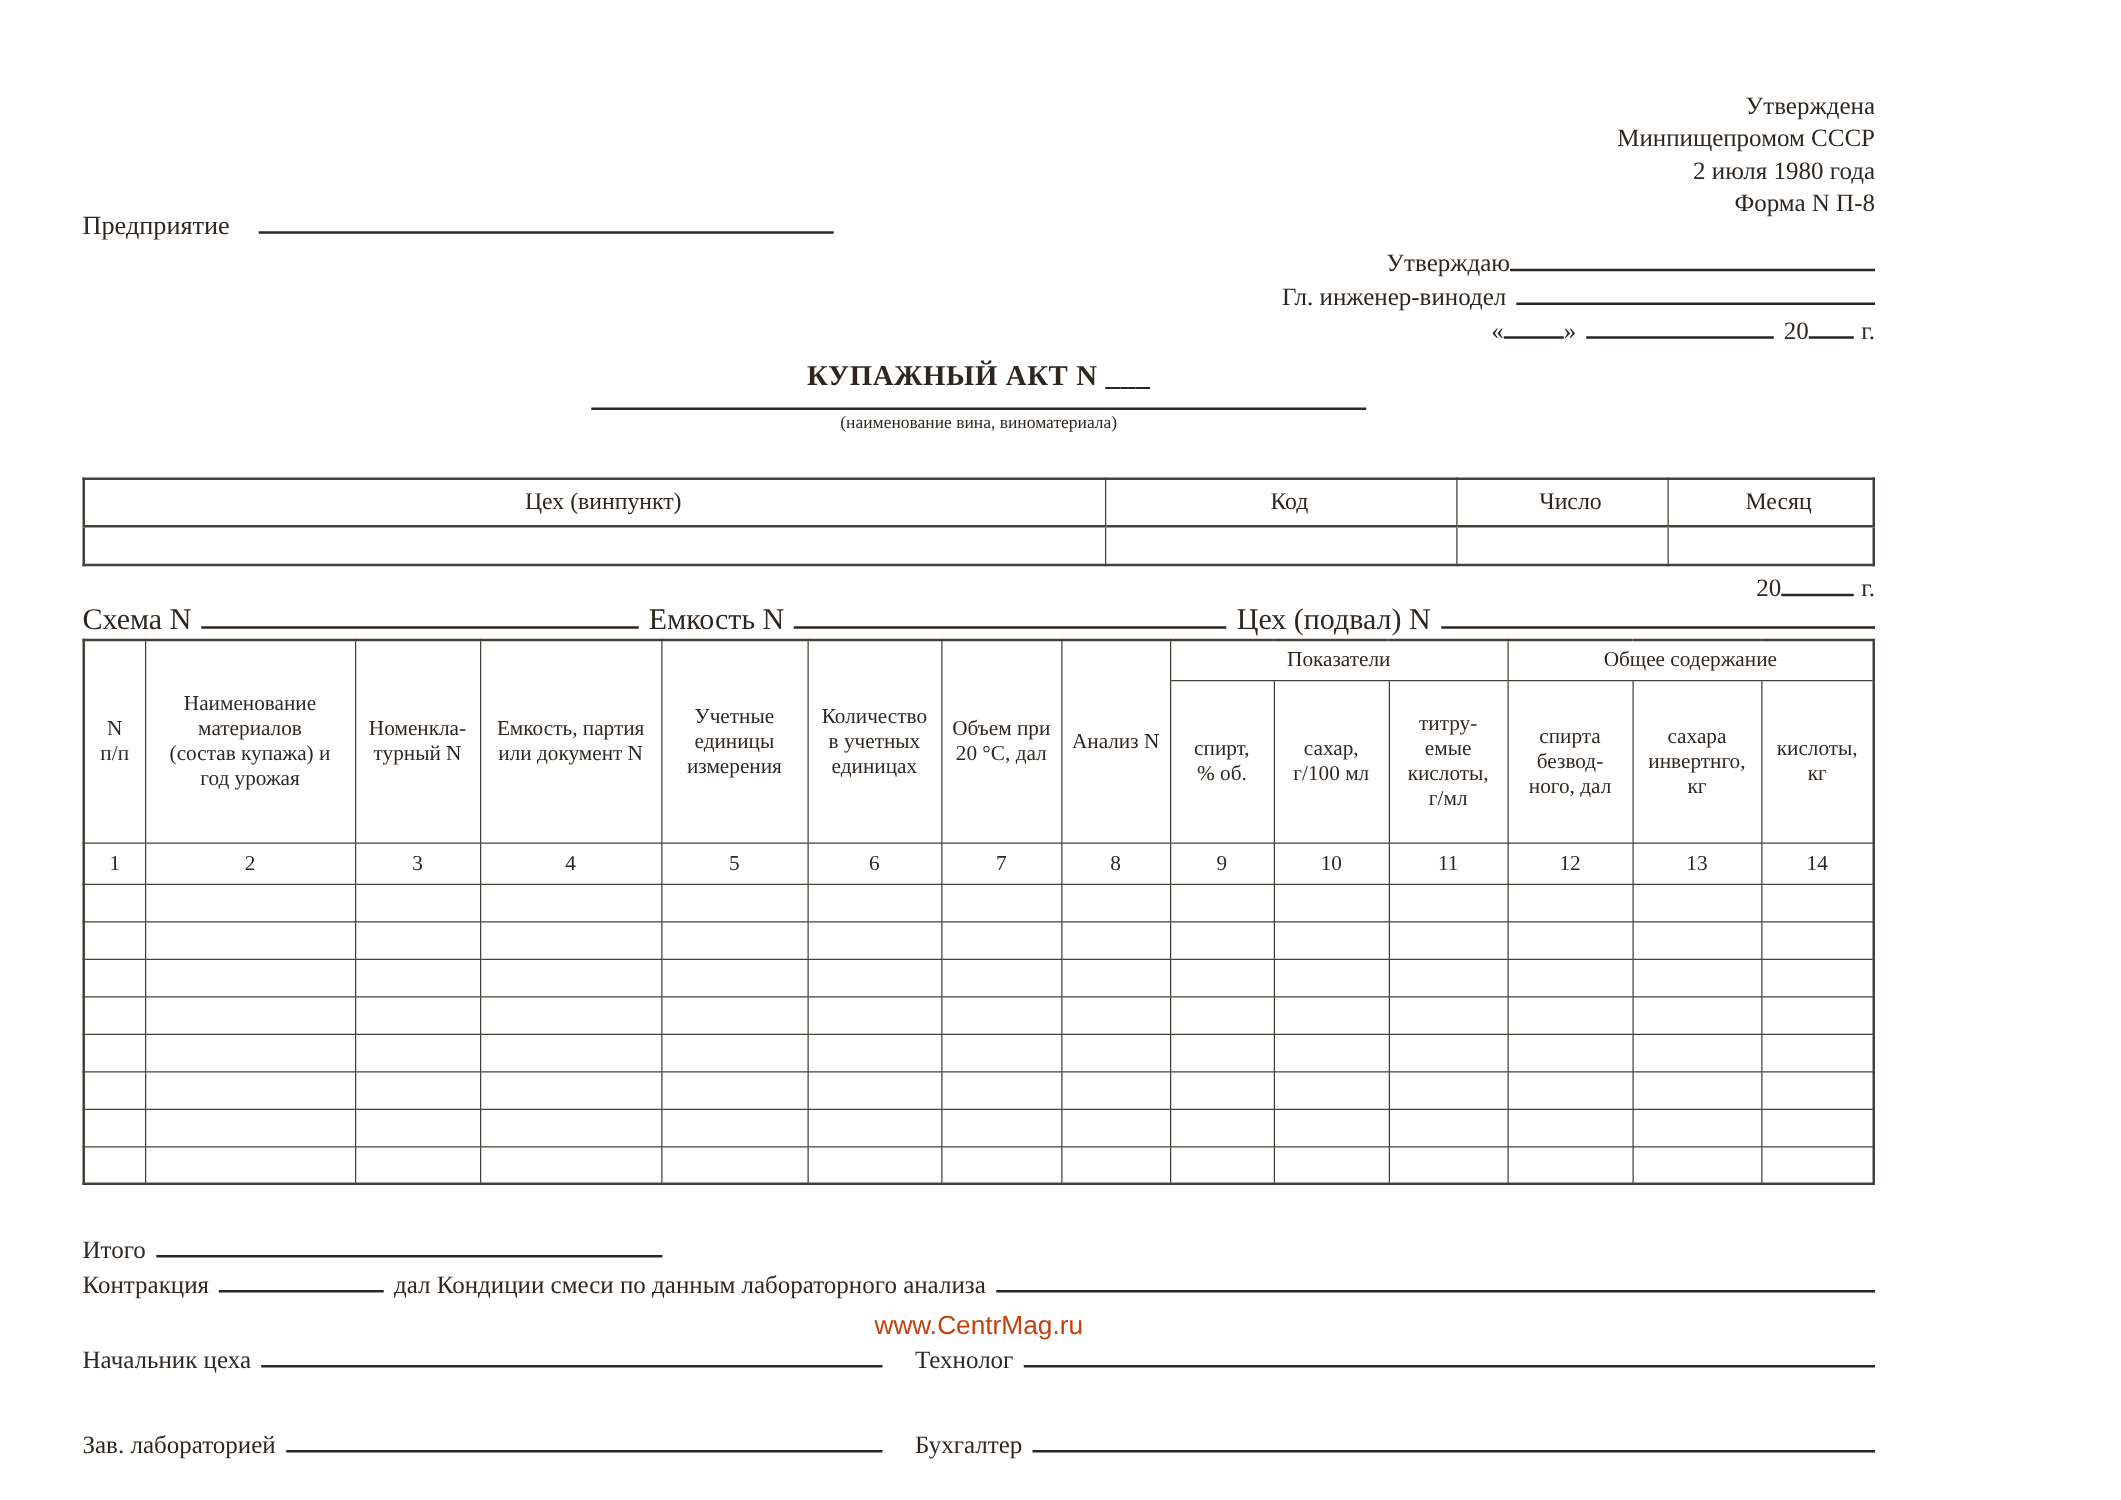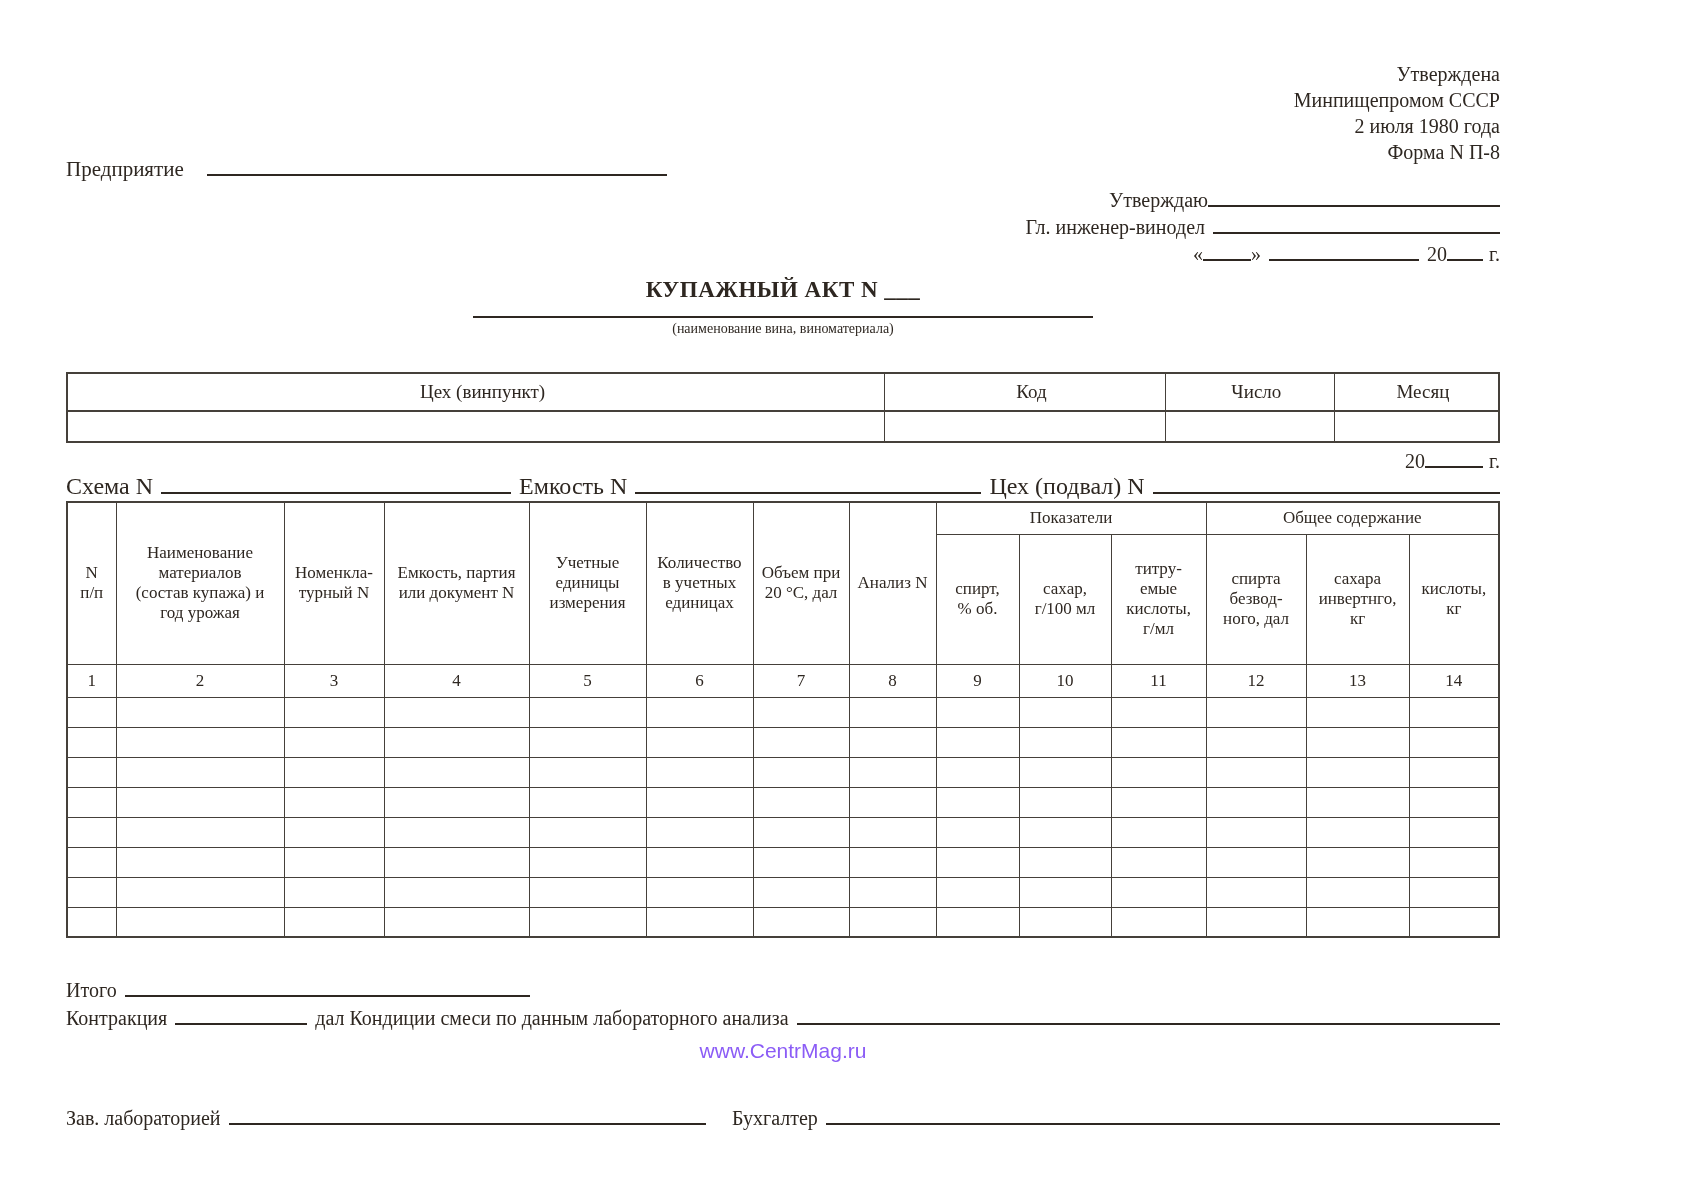"Утверждена" .content { top: 3px -> 14px }
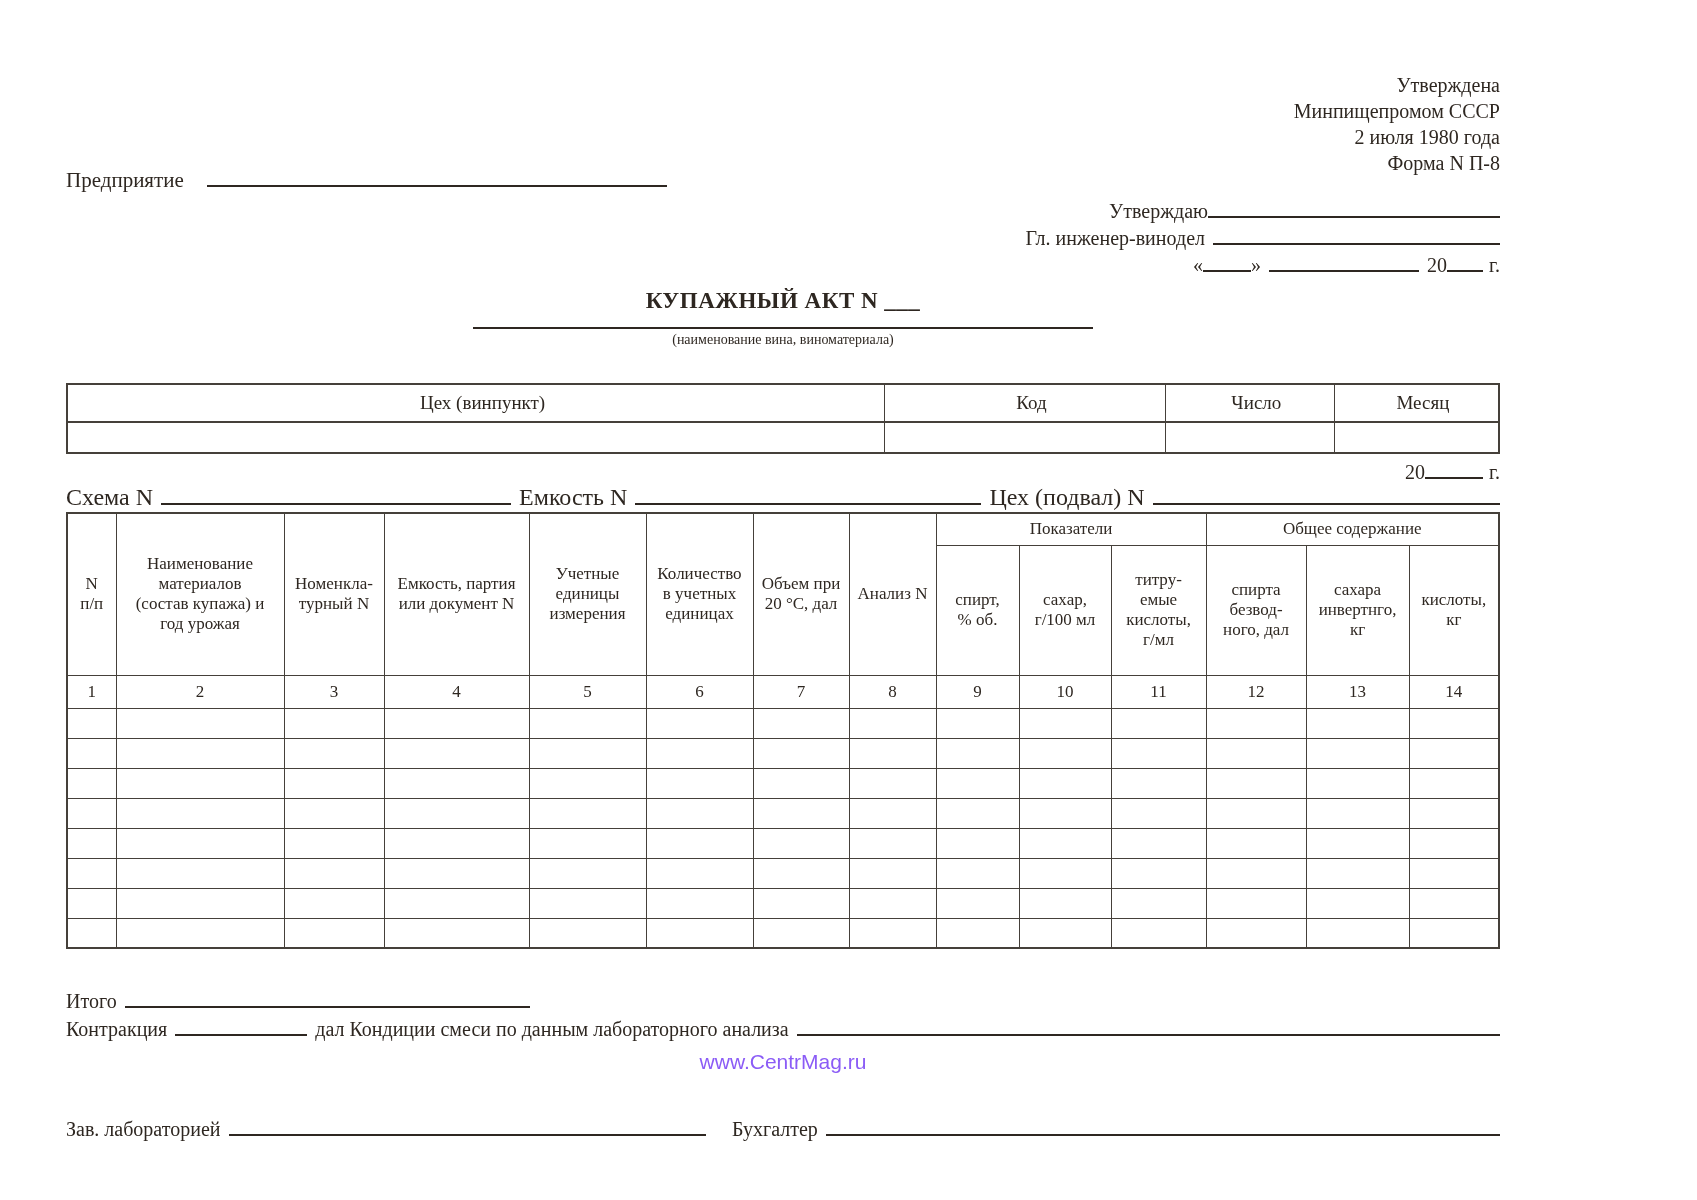"www.CentrMag.ru" .watermark { color: #8b5cf6 -> #c2410c }
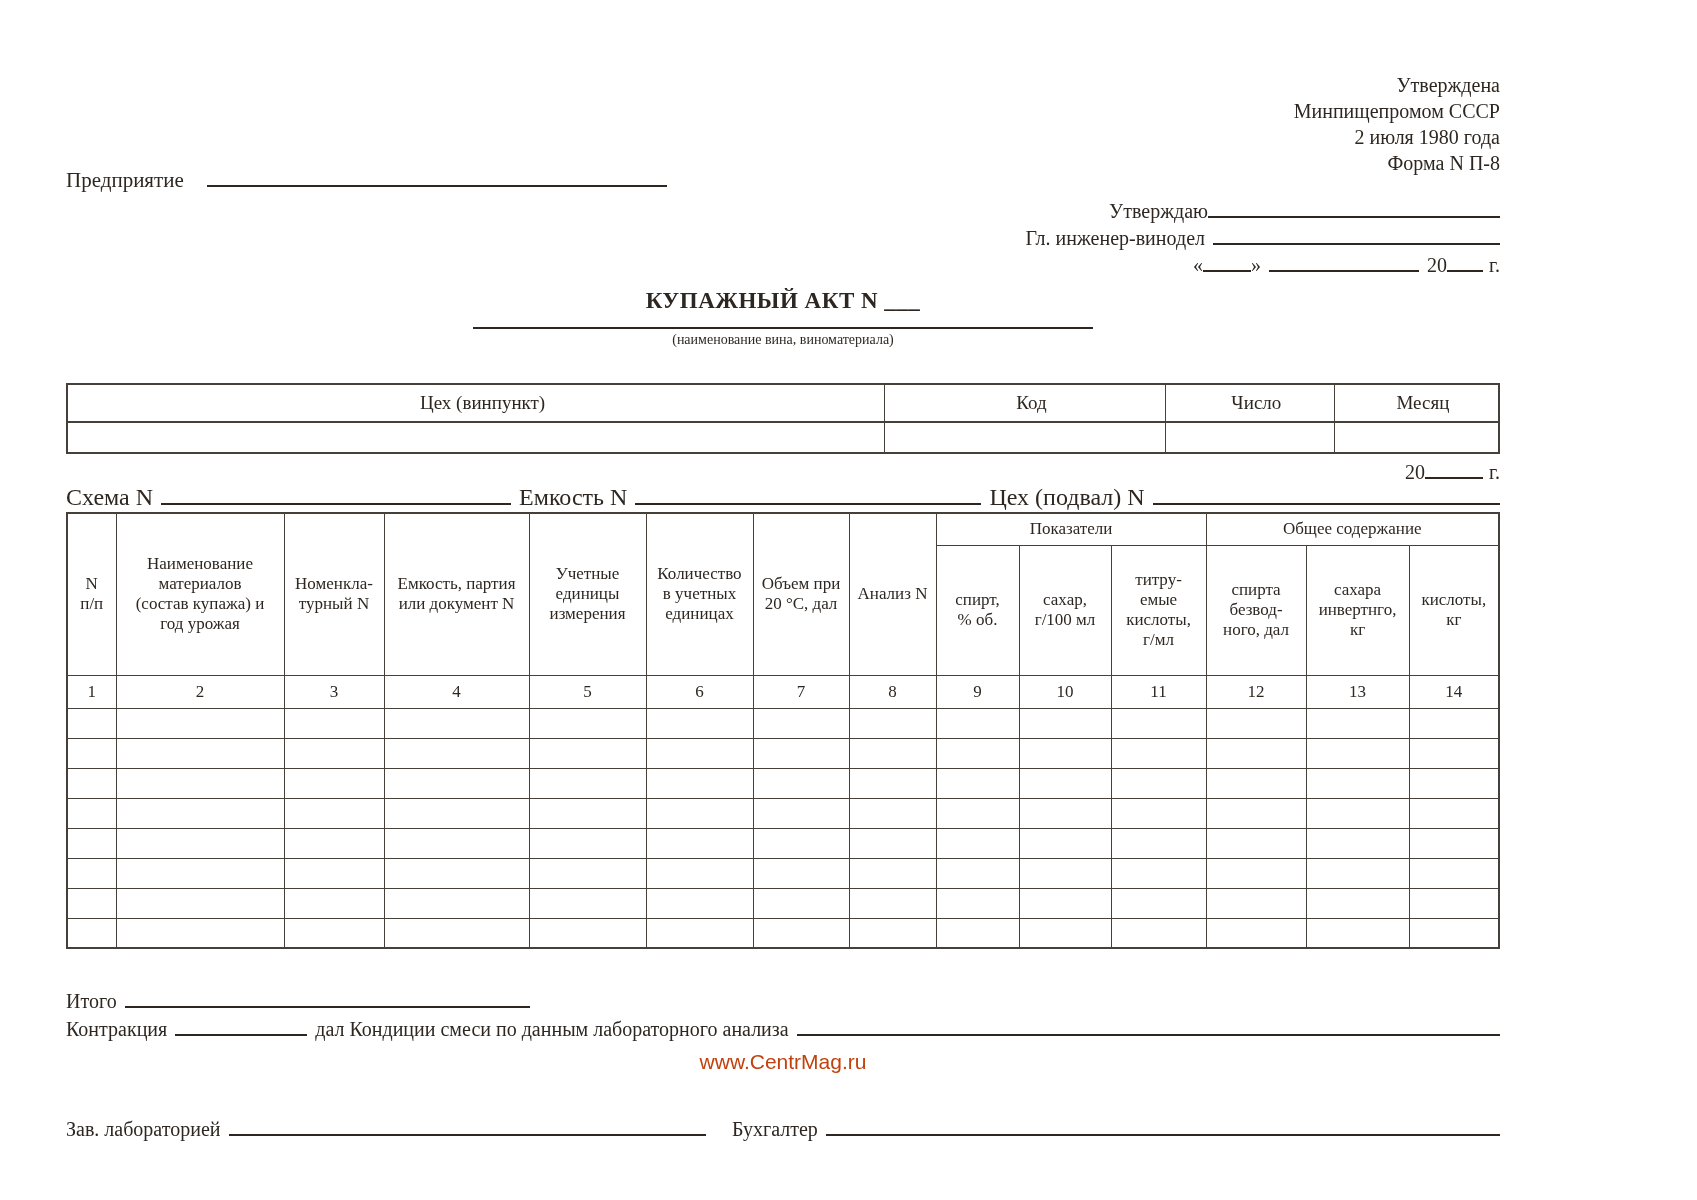"Начальник цеха" div.row { html: none -> <div> <span> <span>Начальник цеха</span> <span></span> </span> <span> <span>Технолог</span> <span></span> </span> </div> }
